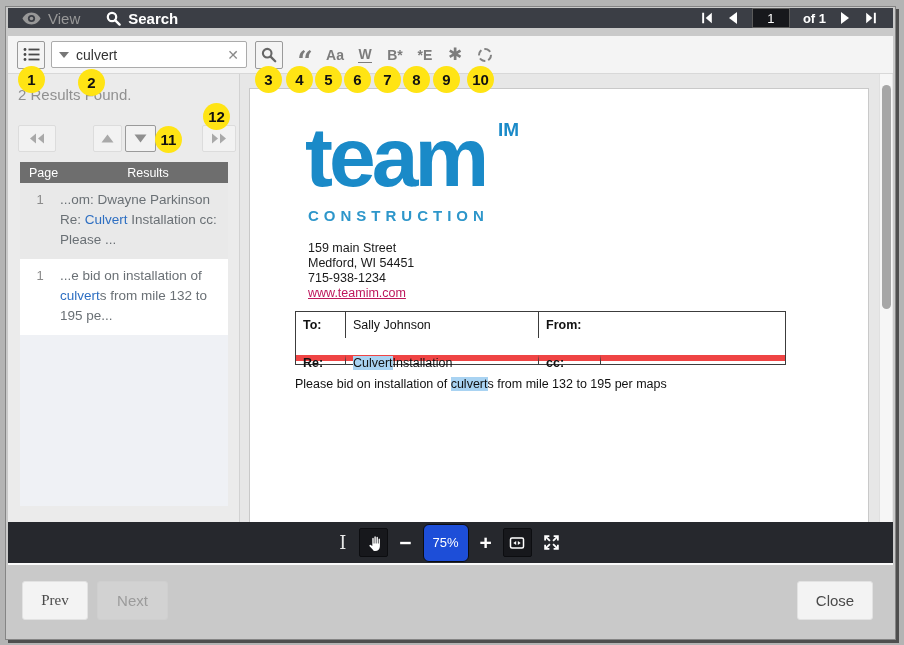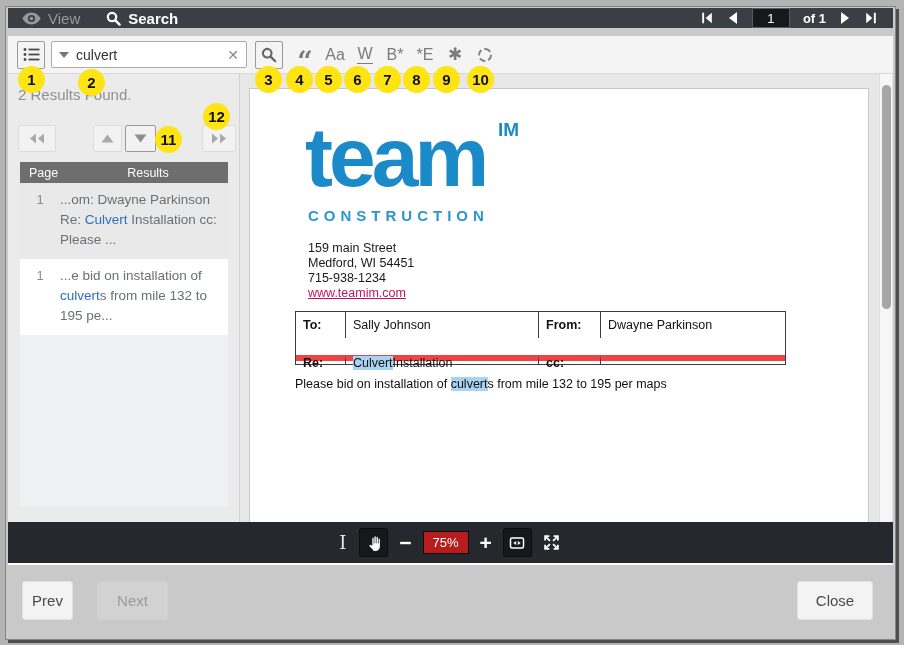"Aa" .opt.txt { font-size: 16px -> 14px; font-weight: normal -> bold }
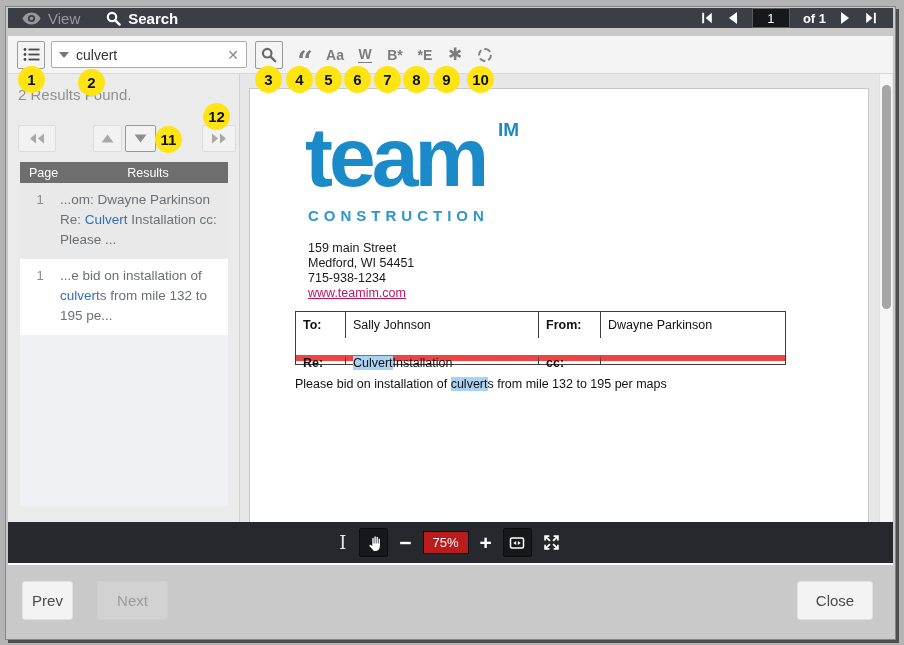"Dwayne Parkinson" div.mcell { html: <div>Dwayne Parkinson</div> -> none }
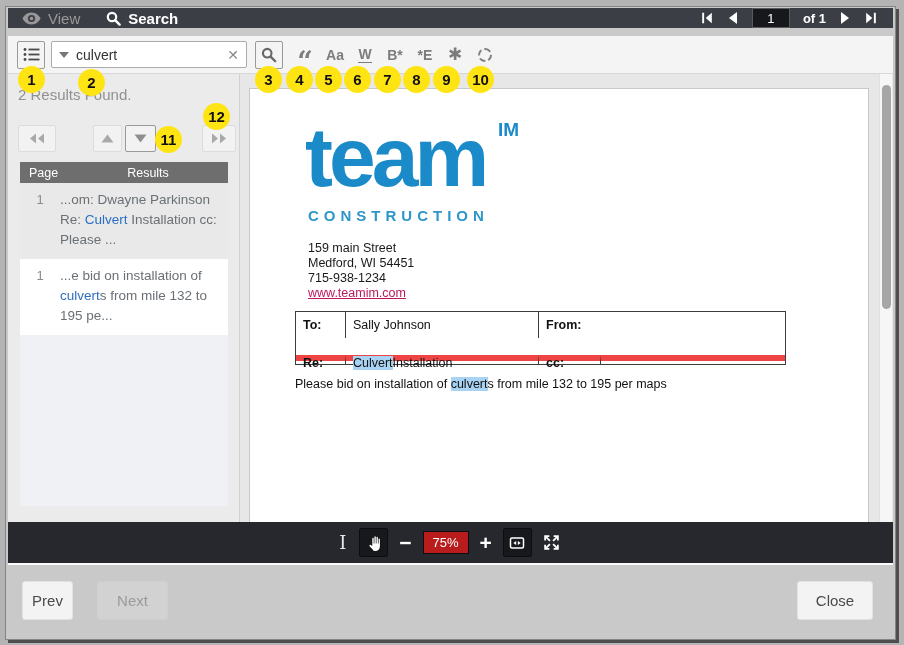"75%" .pct { background: #b91c1c -> #1d4ed8; border-radius: 0 -> 6px; height: 23px -> 38px }
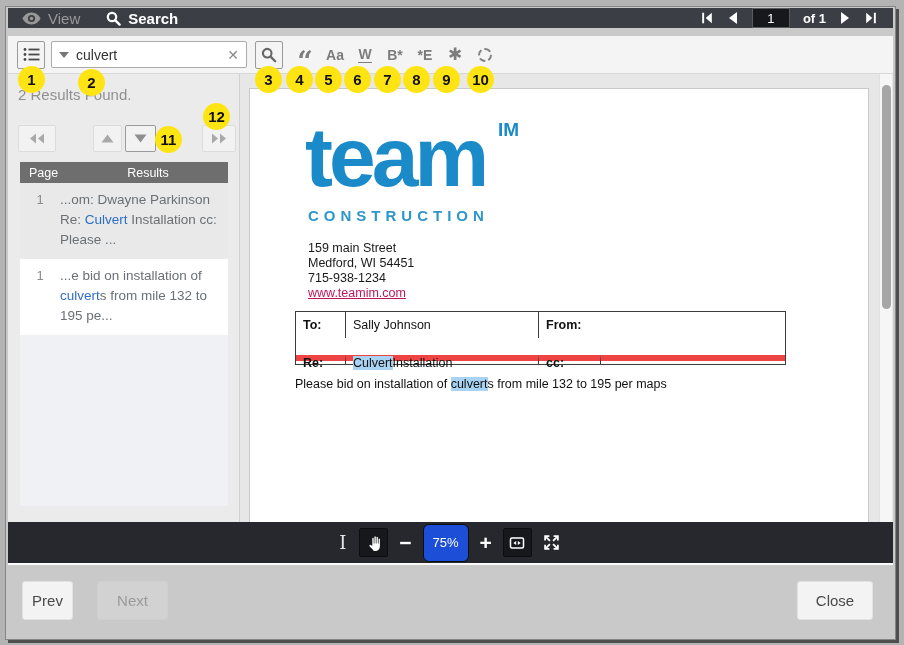"Prev" .fbtn.prev { font-family: none -> Liberation Serif, serif; width: 51px -> 66px }
